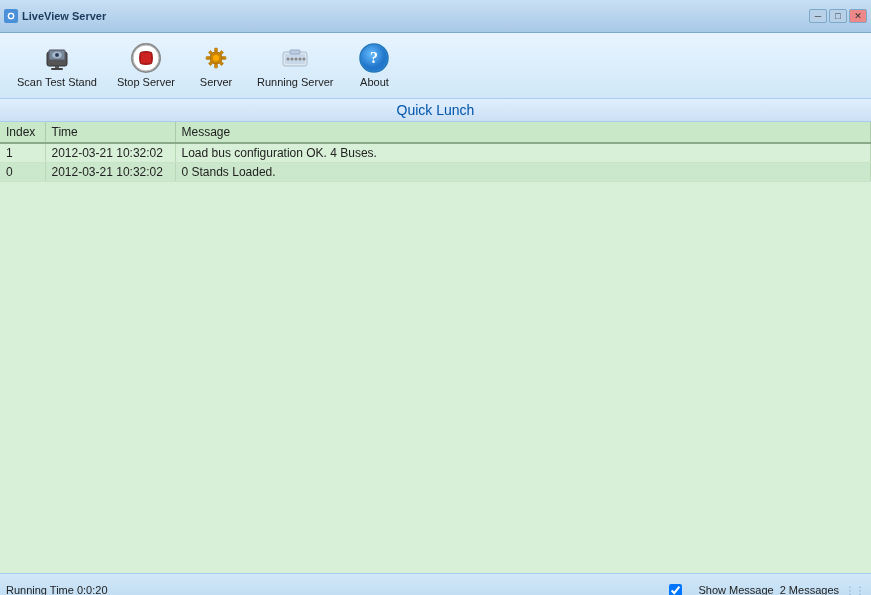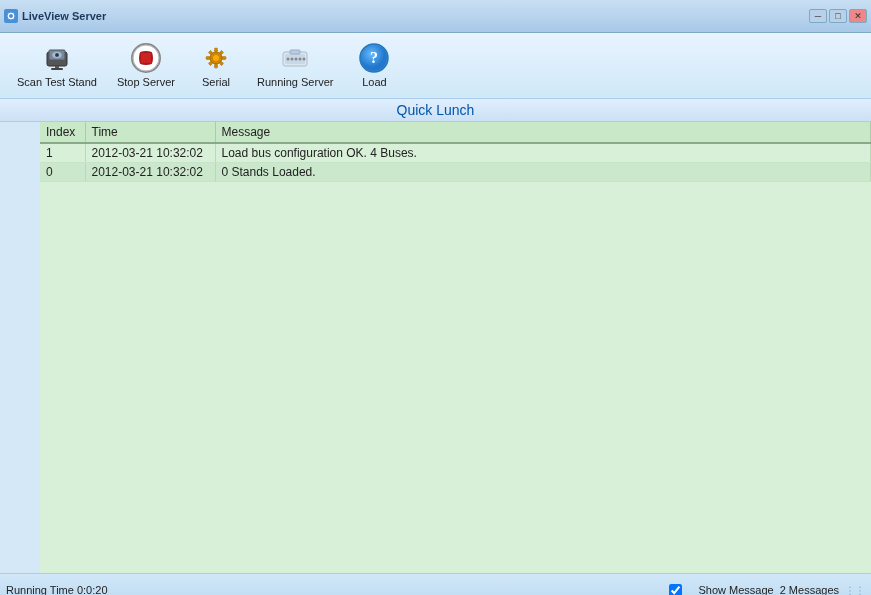"Serial" span.toolbar-btn-label { text: Serial -> Server }
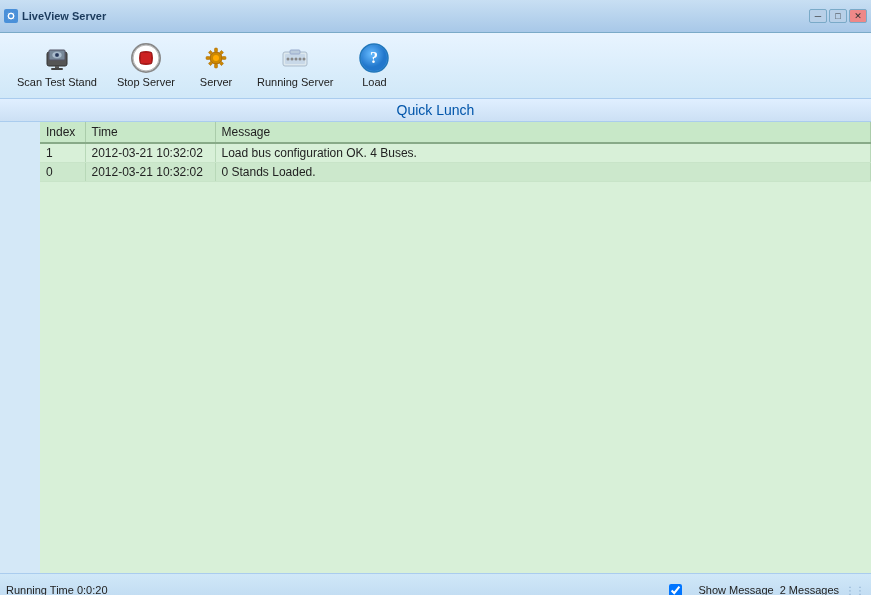"Load" span.toolbar-btn-label { text: Load -> About }
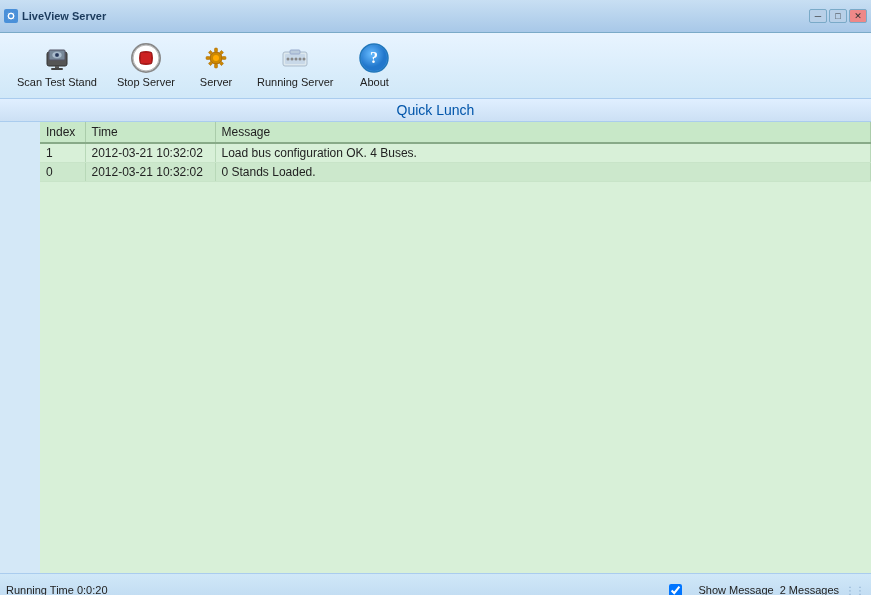"Index" .table-container { margin-left: 40px -> none }
